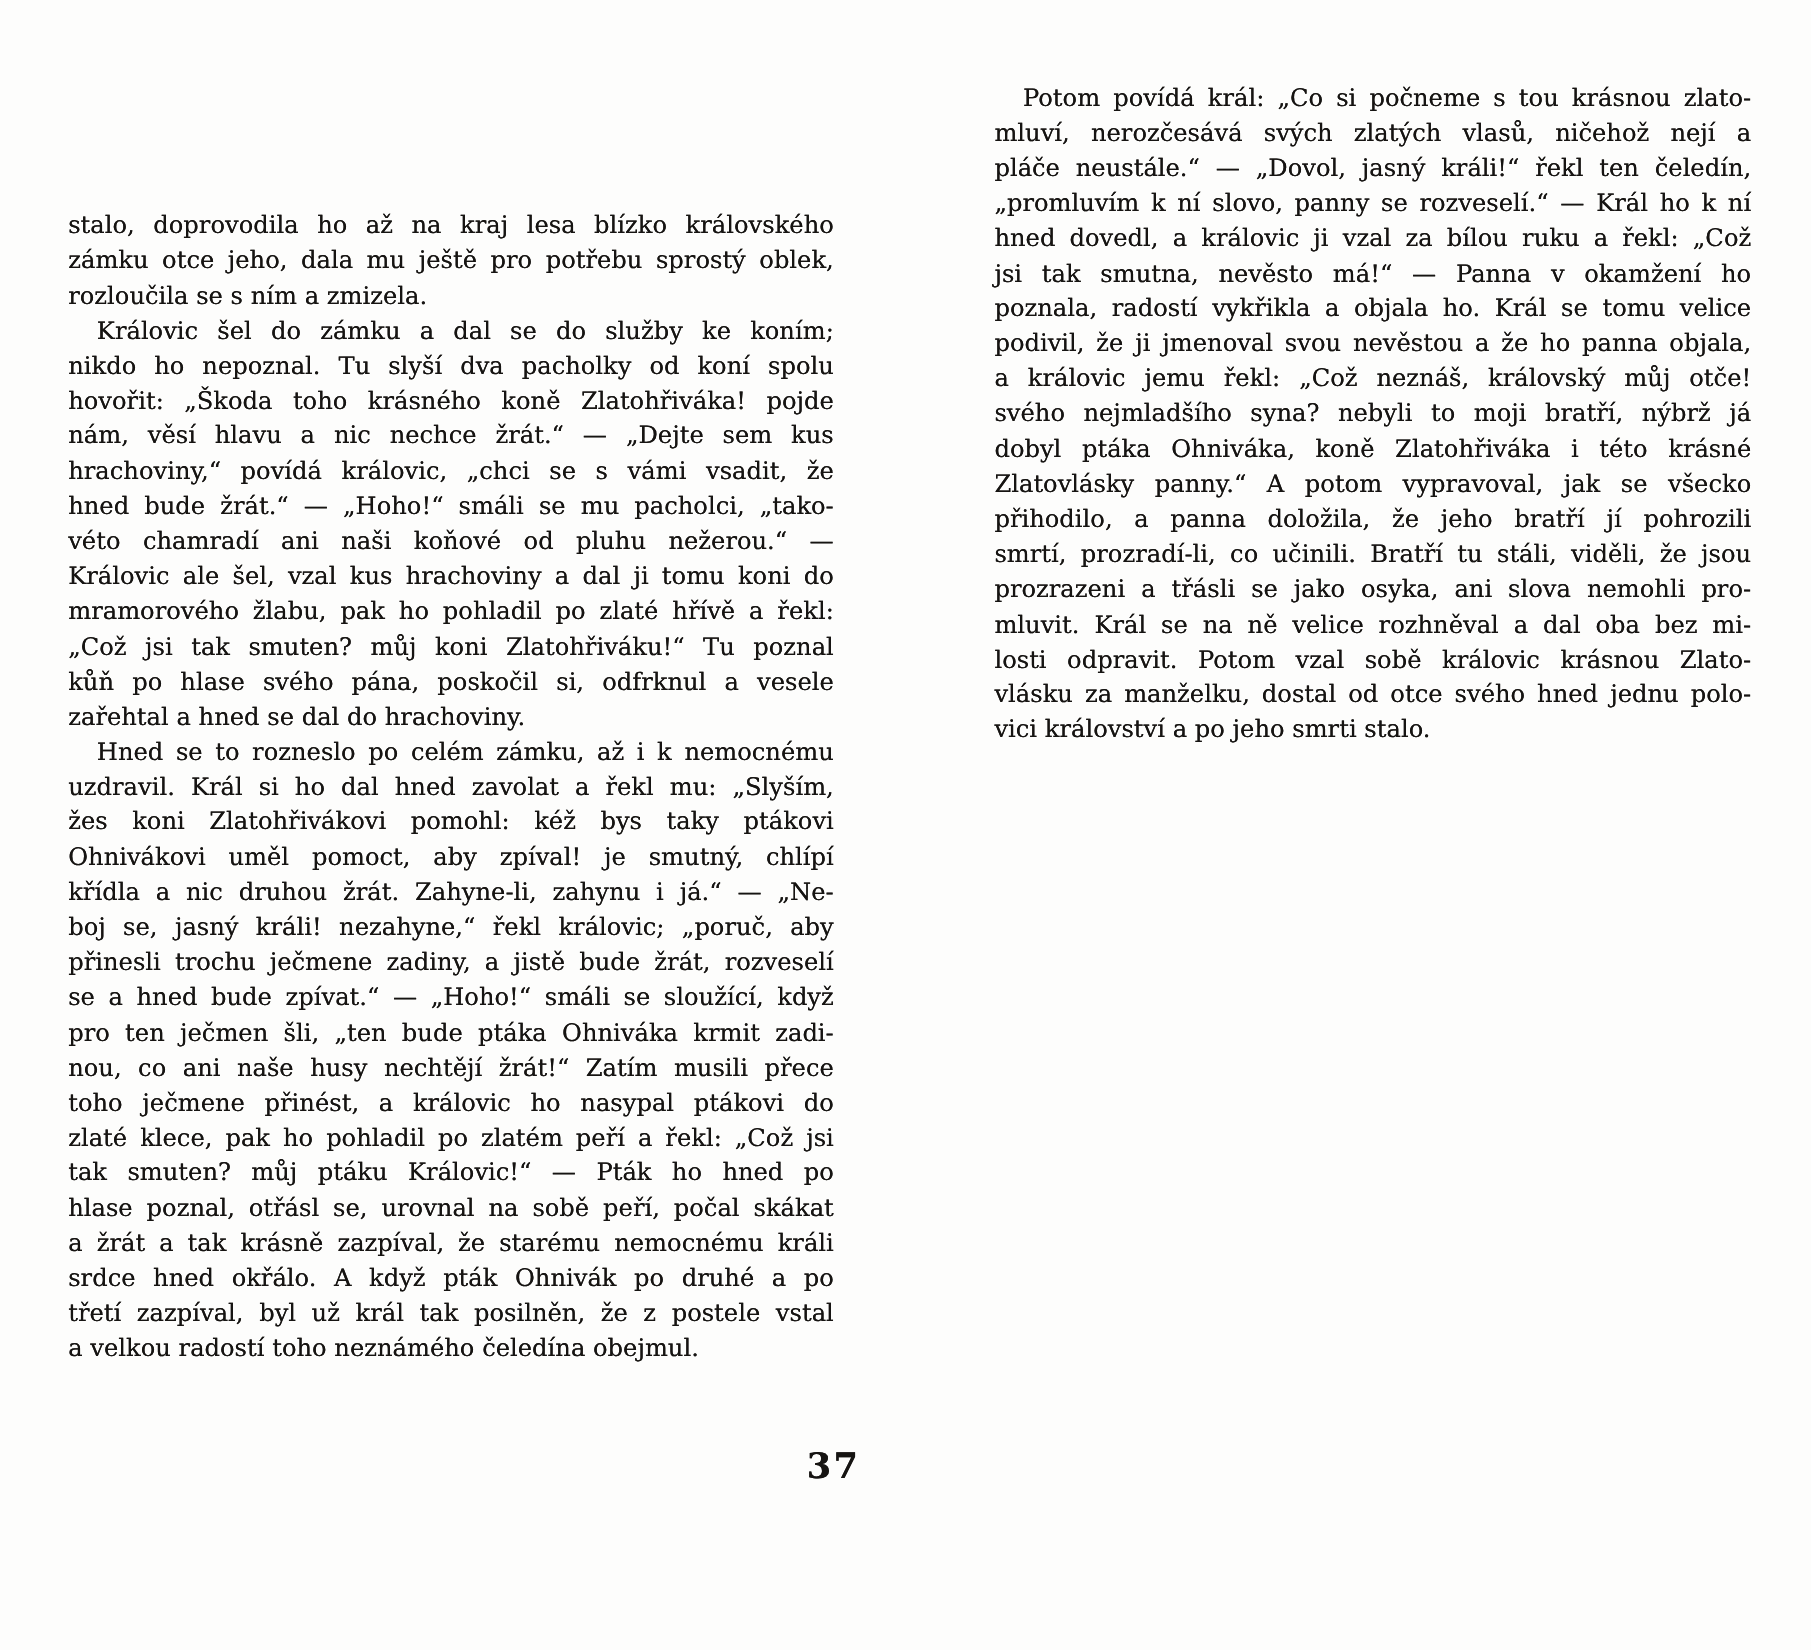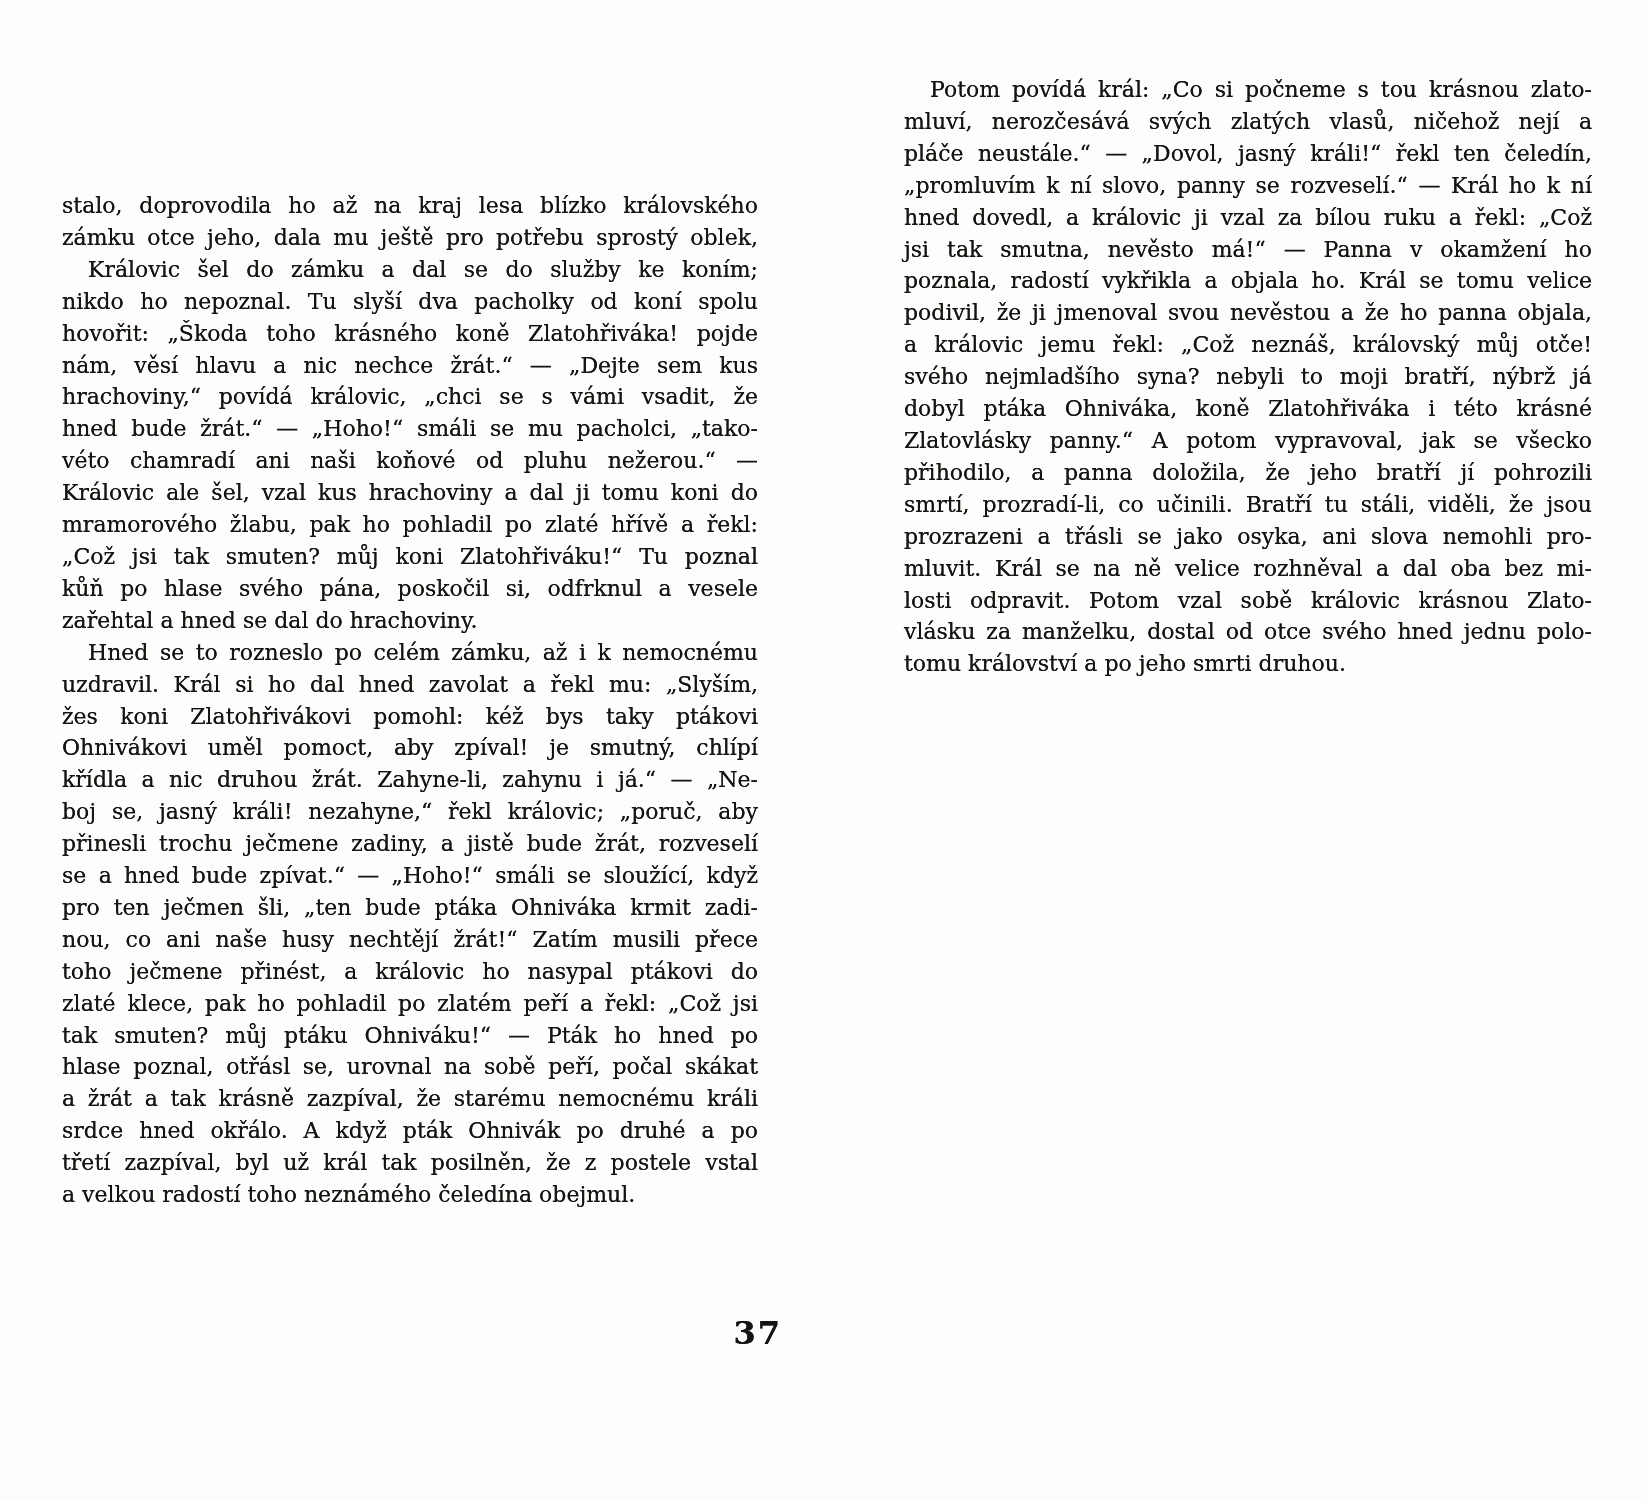"rozloučila se s ním a" div.line { html: none -> <div>rozloučila se s ním a zmizela.</div> }
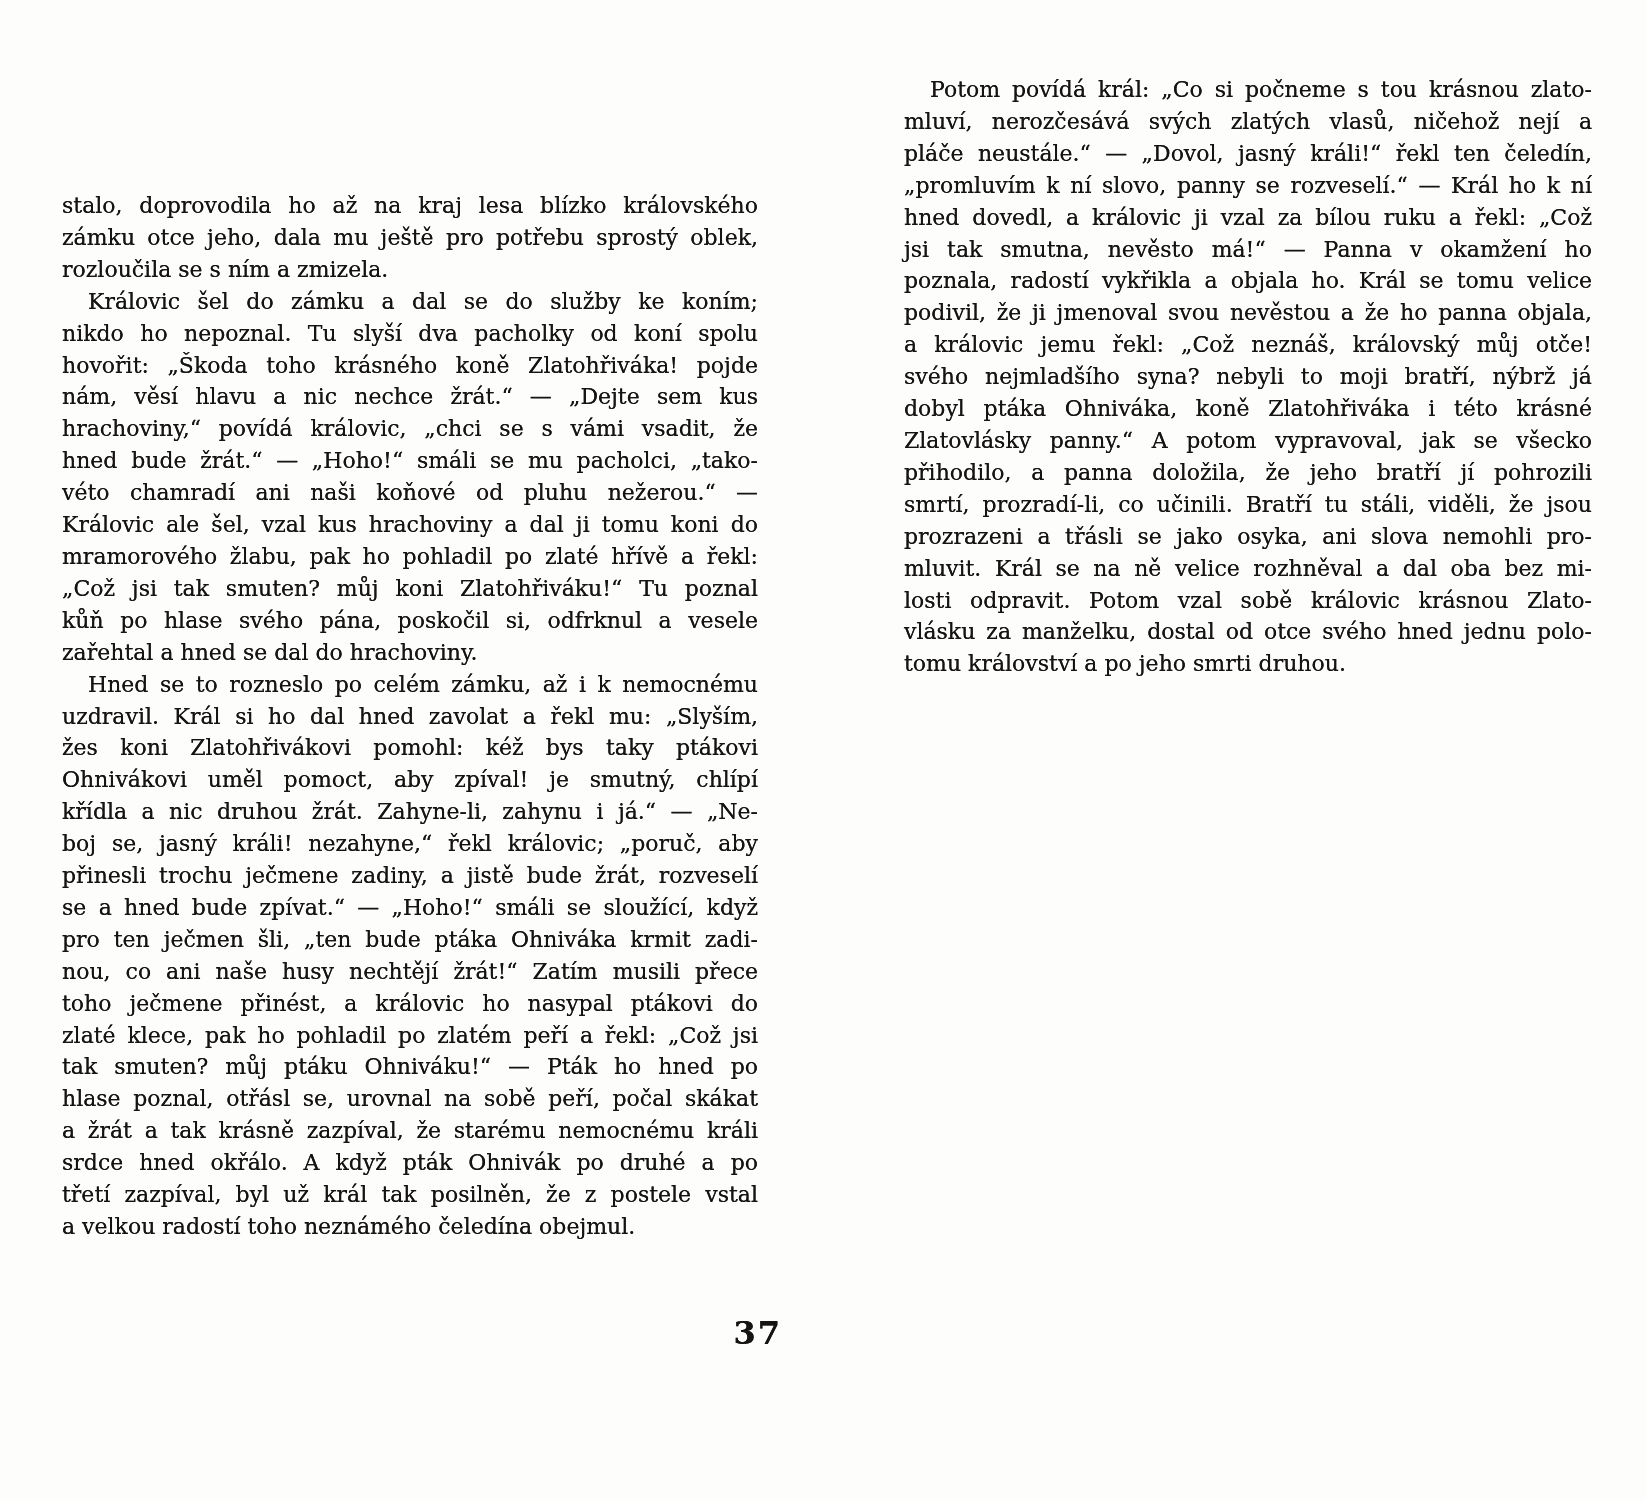"tomu království a po jeho" div.line { text: tomu království a po jeho smrti druhou -> vici království a po jeho smrti stalo }
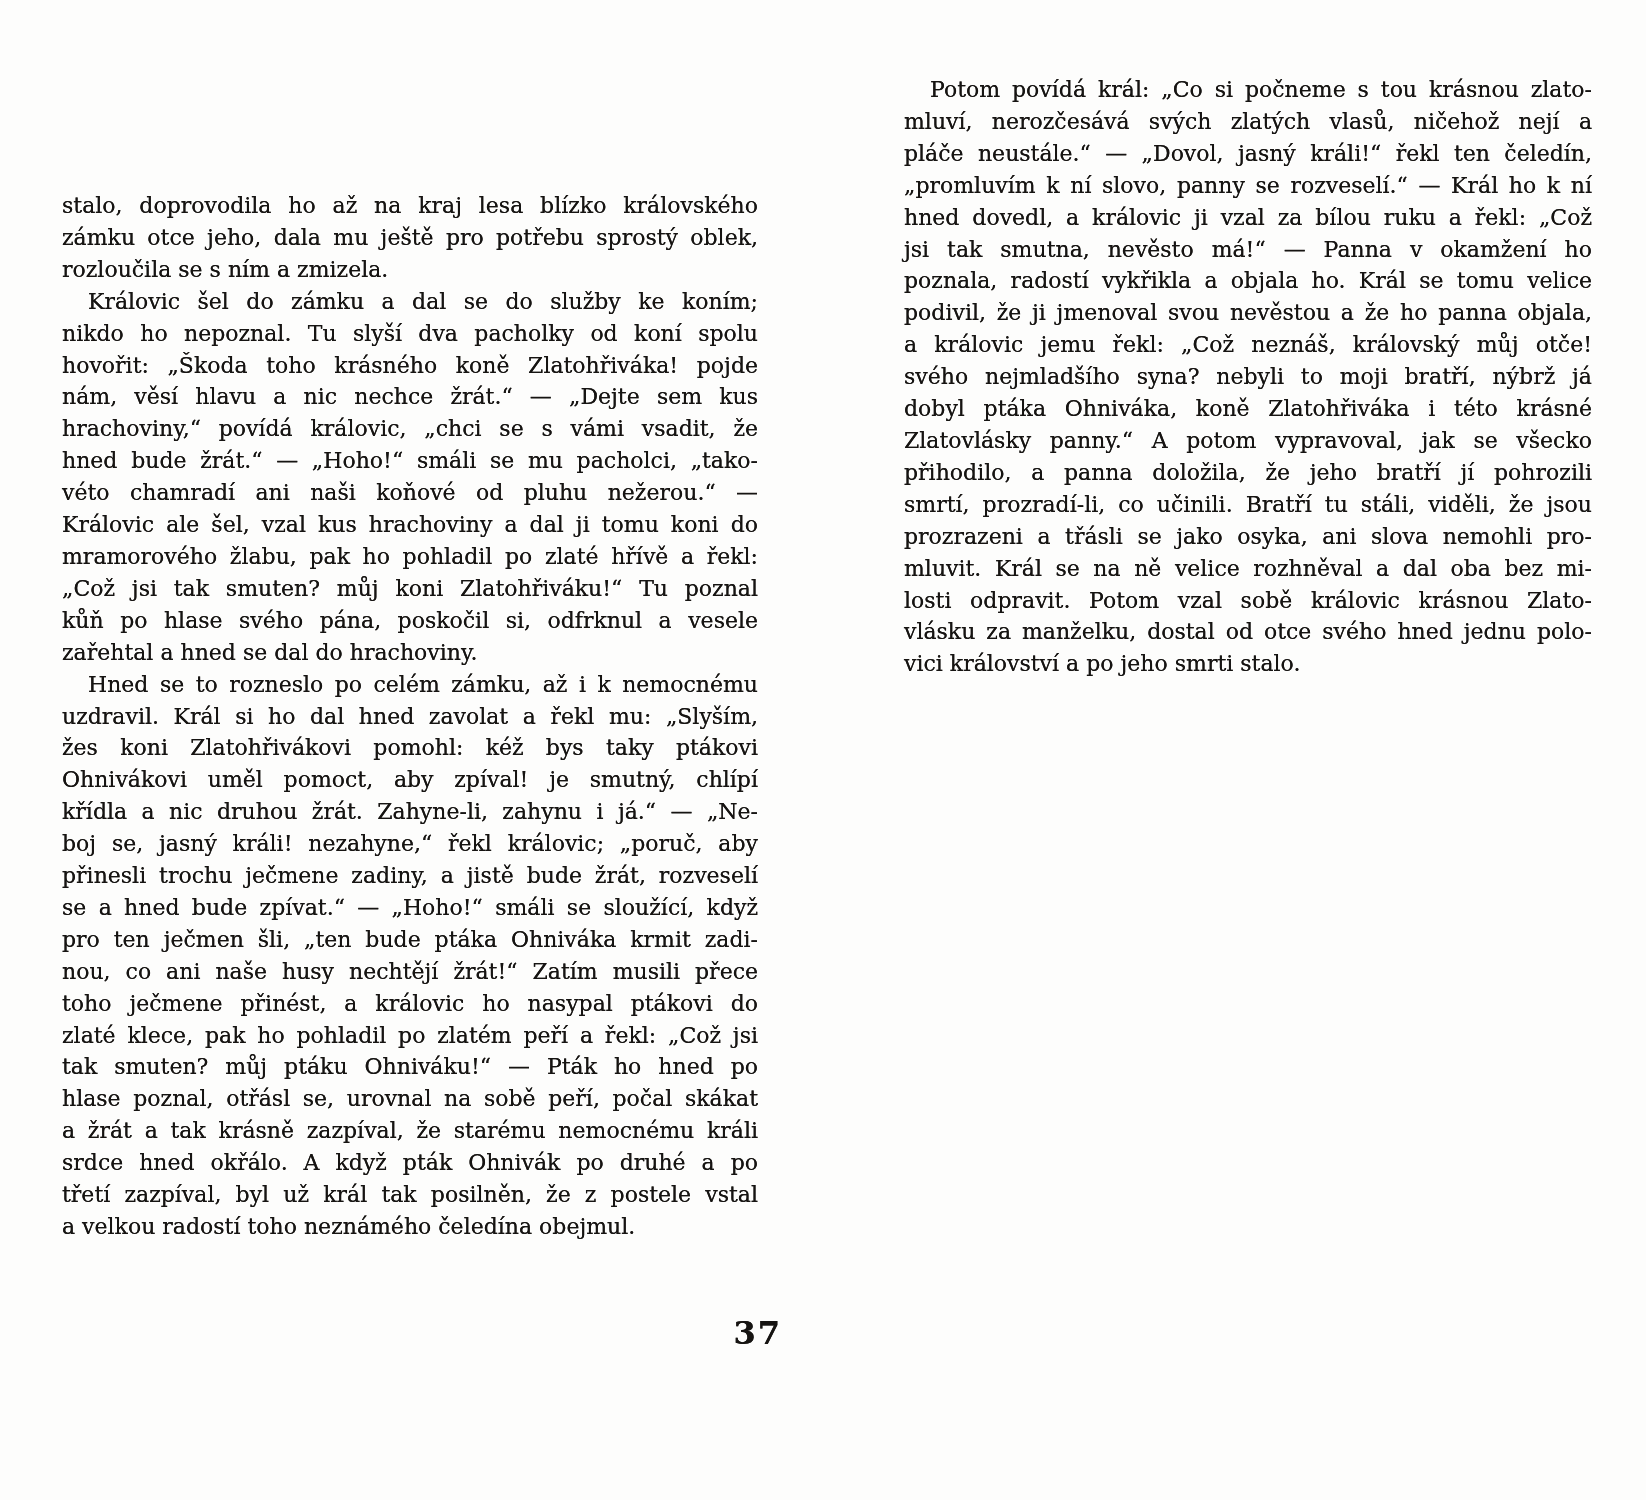"tak smuten? můj ptáku Ohniváku!“" div.line { text: Ohniváku -> Královic }
